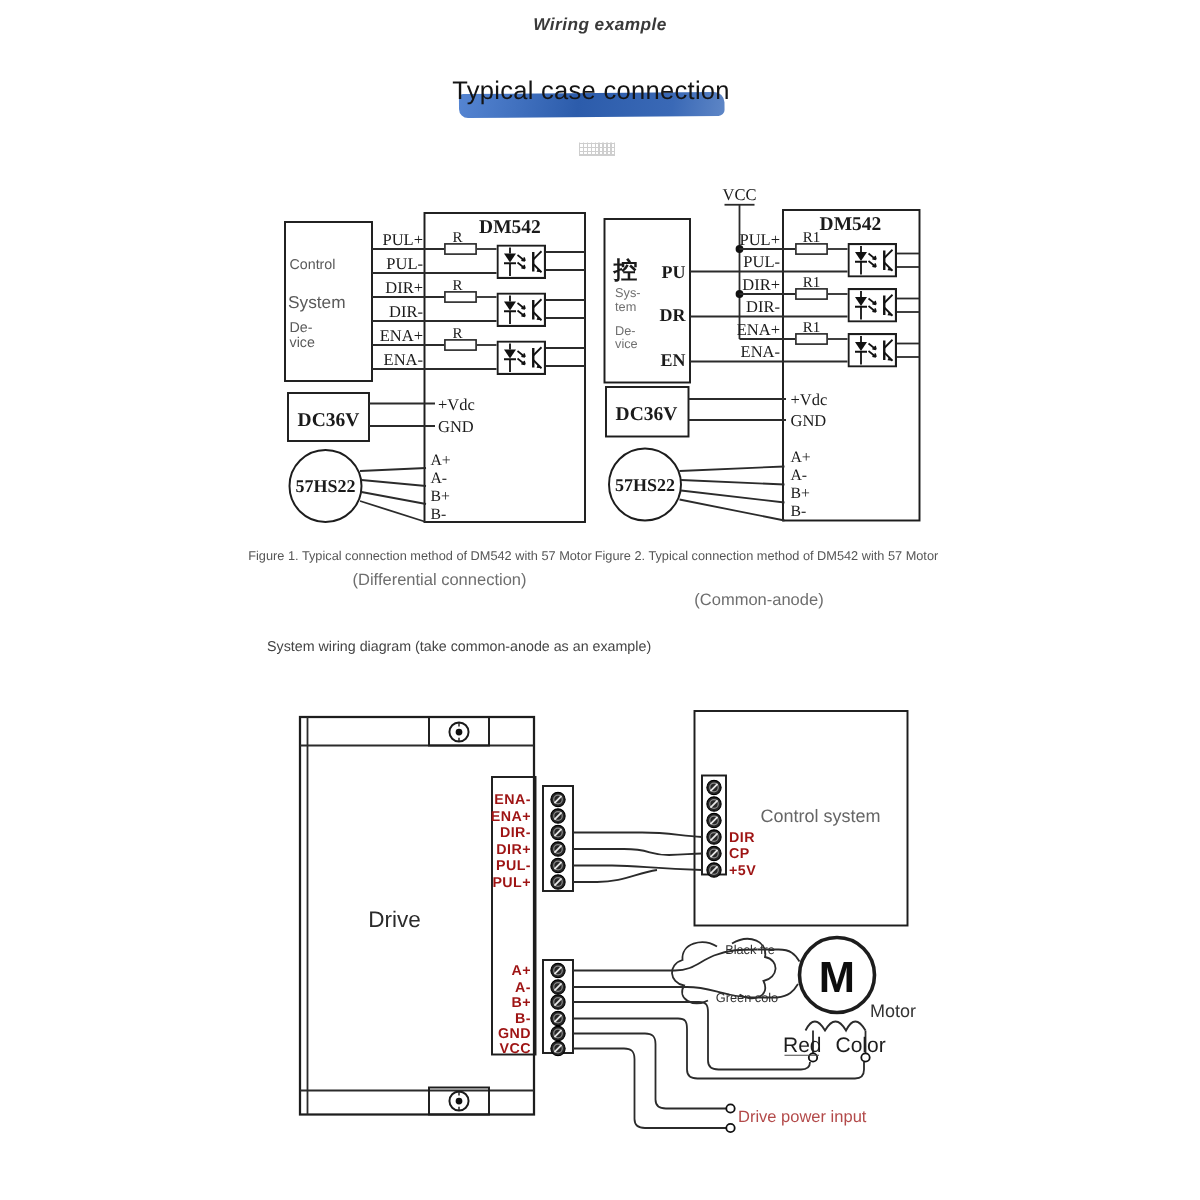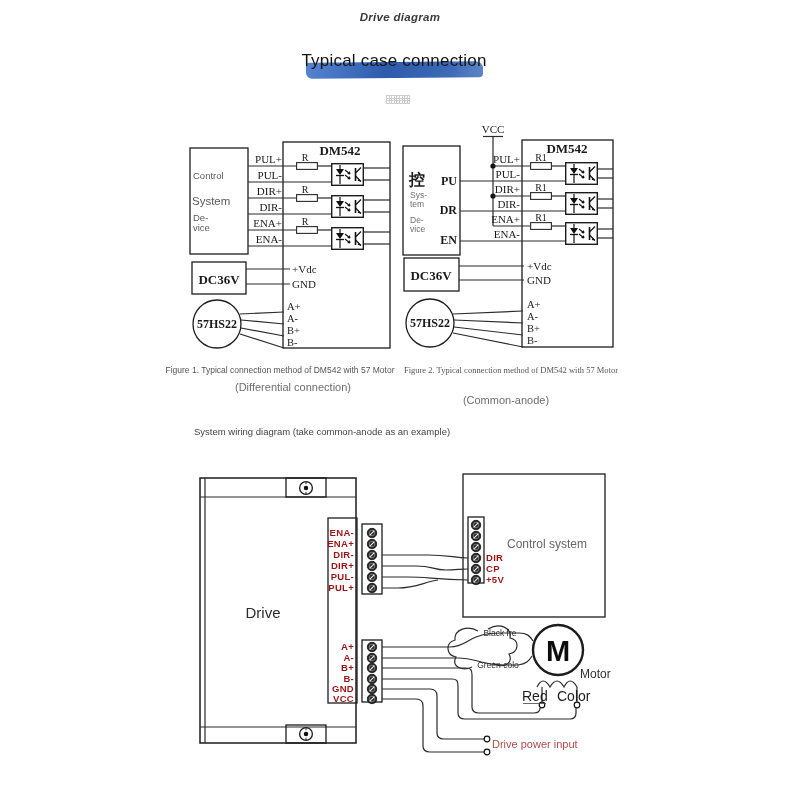"Drive diagram" div.kicker { text: Drive diagram -> Wiring example }
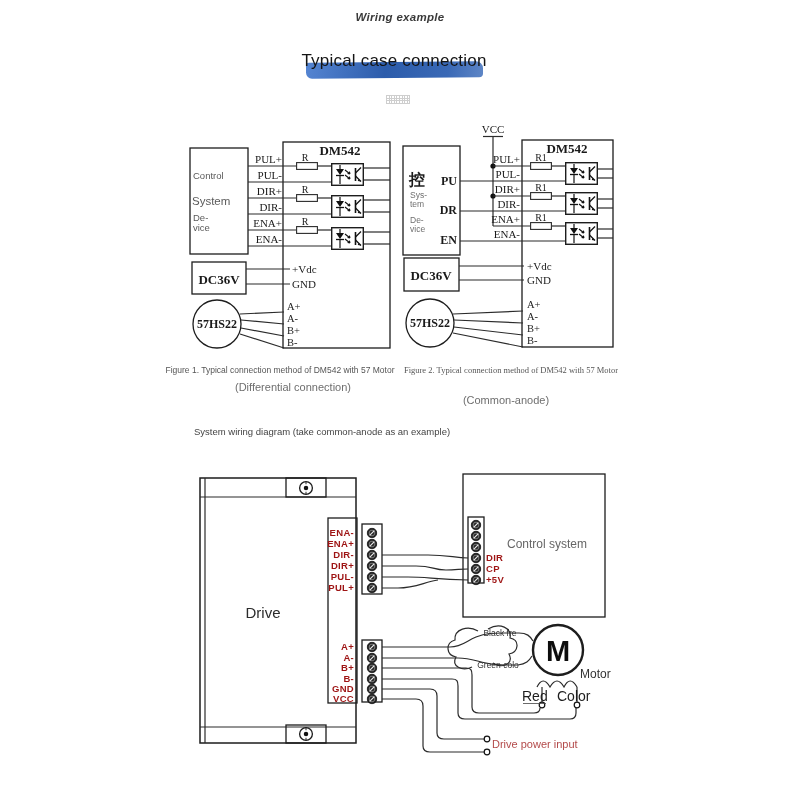"Figure 2. Typical connection method" div.cap { font-family: Liberation Serif, serif -> none }
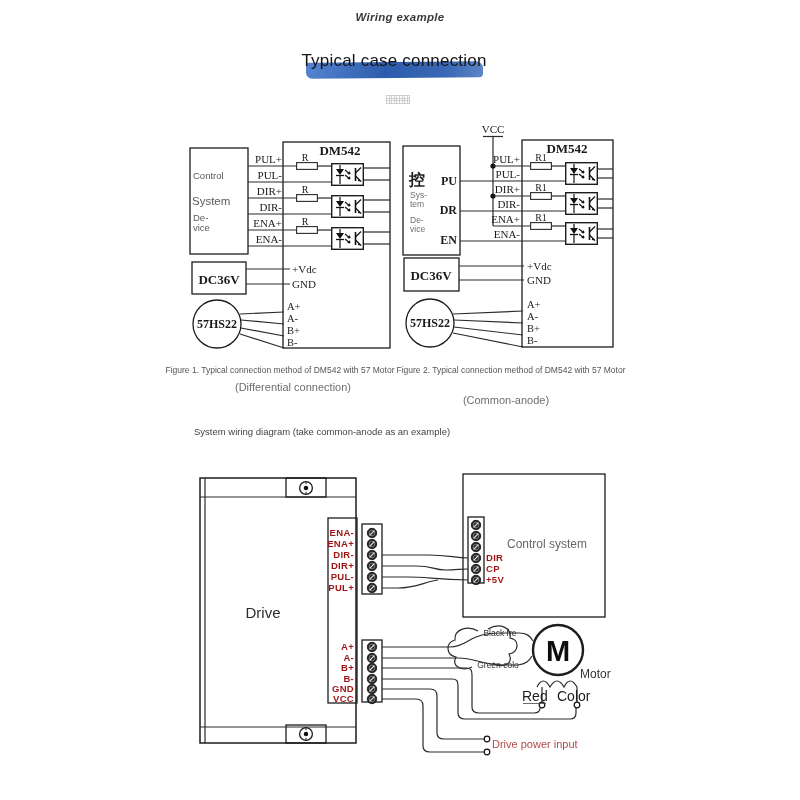"System wiring diagram (take common-anode" .systitle { left: 194px -> 178px }
